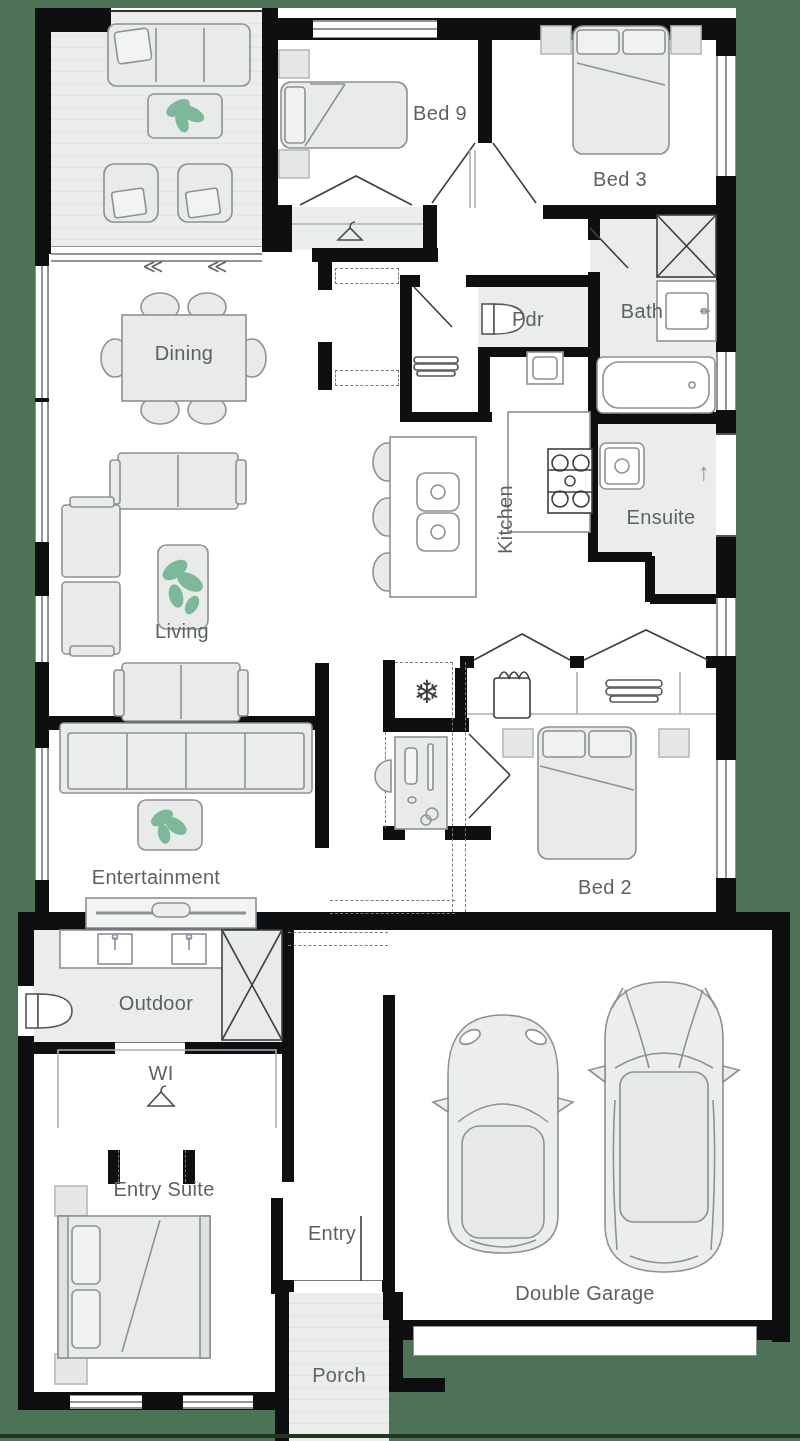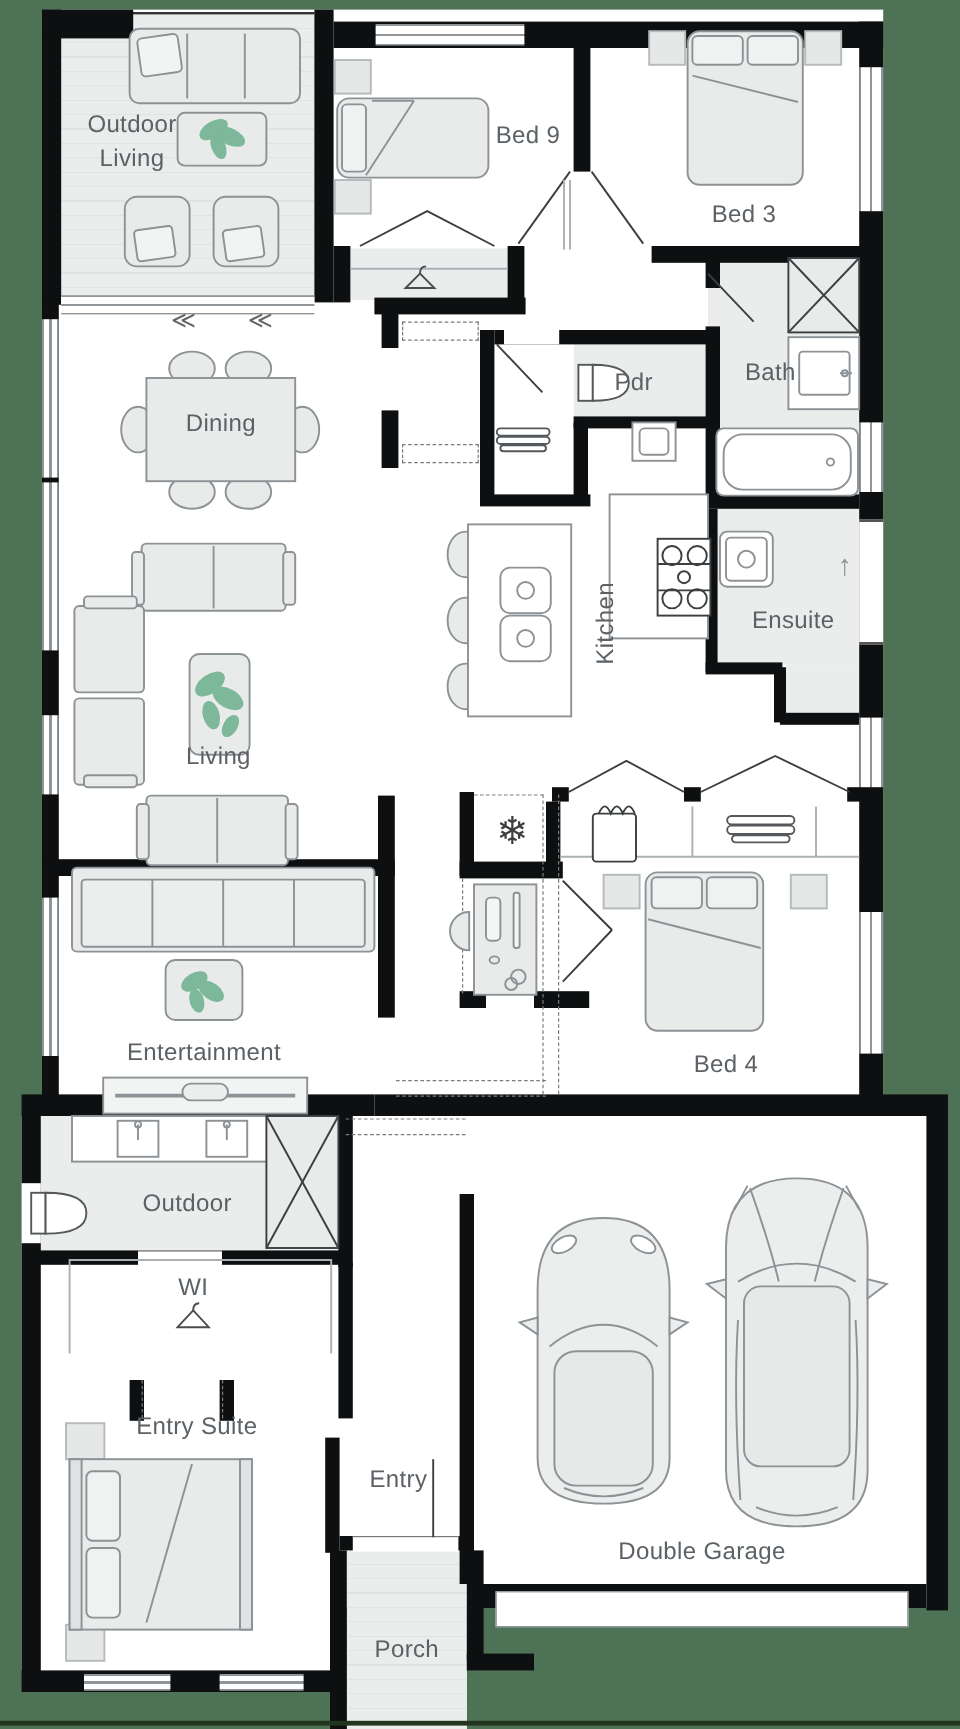"Outdoor Living" div.lbl { html: <div>Outdoor Living</div> -> none }
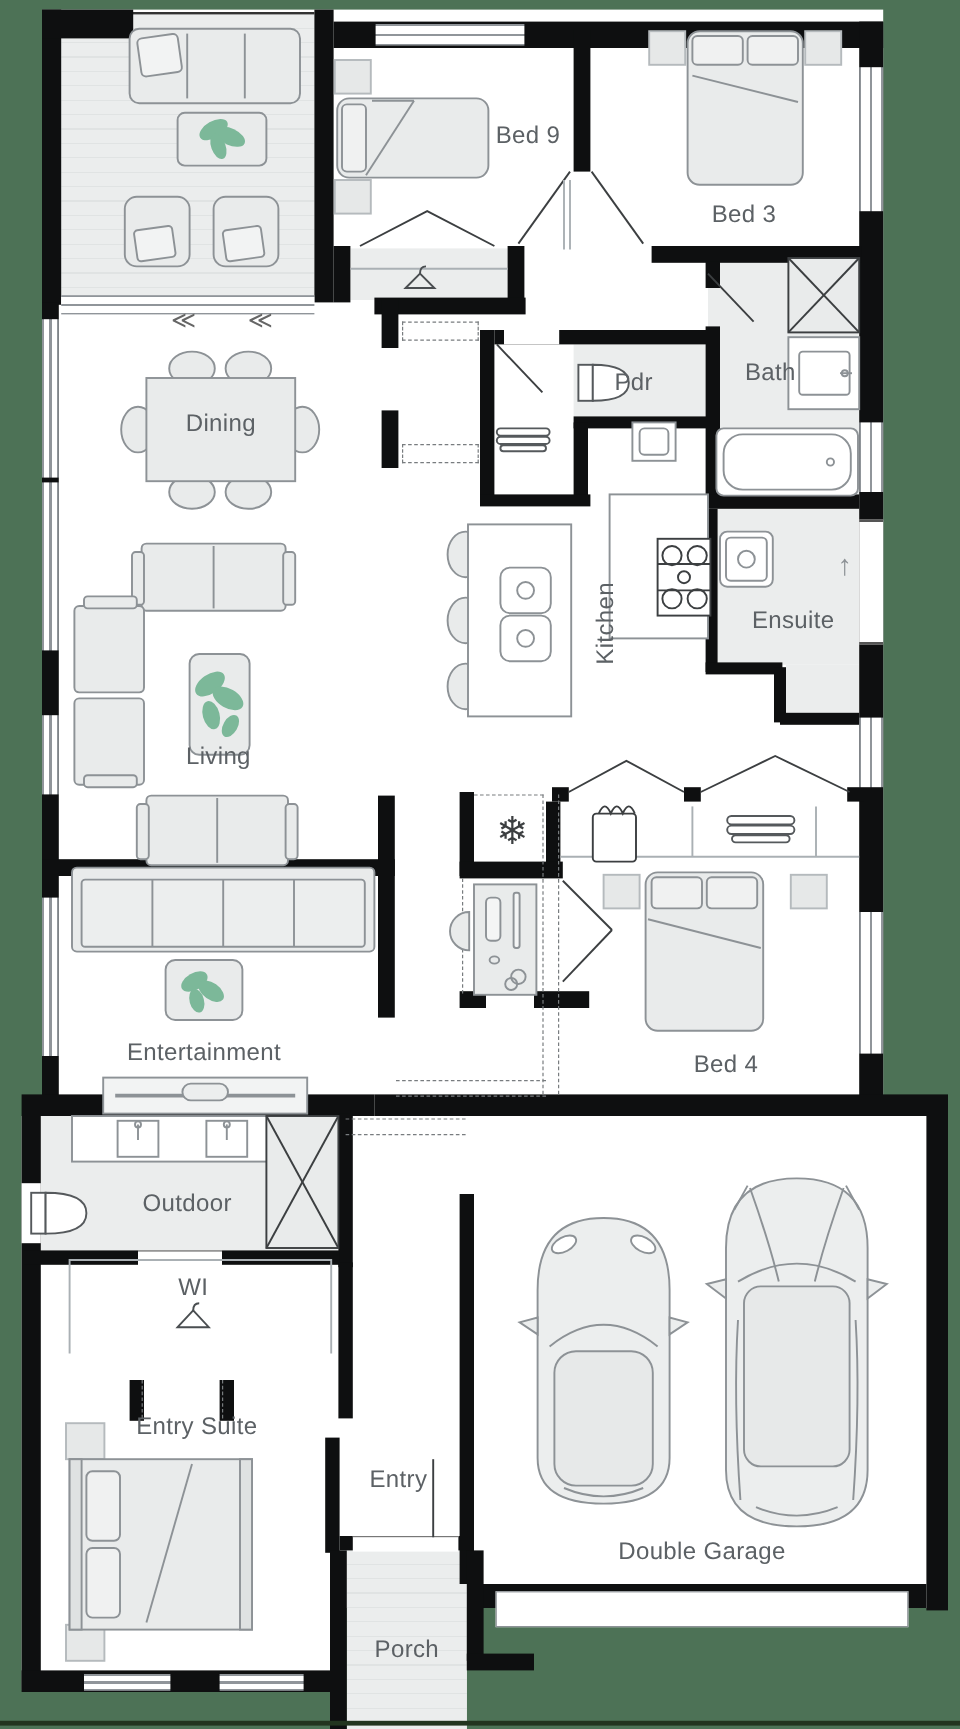"Entertainment" div.lbl { left: 70px -> 56px }
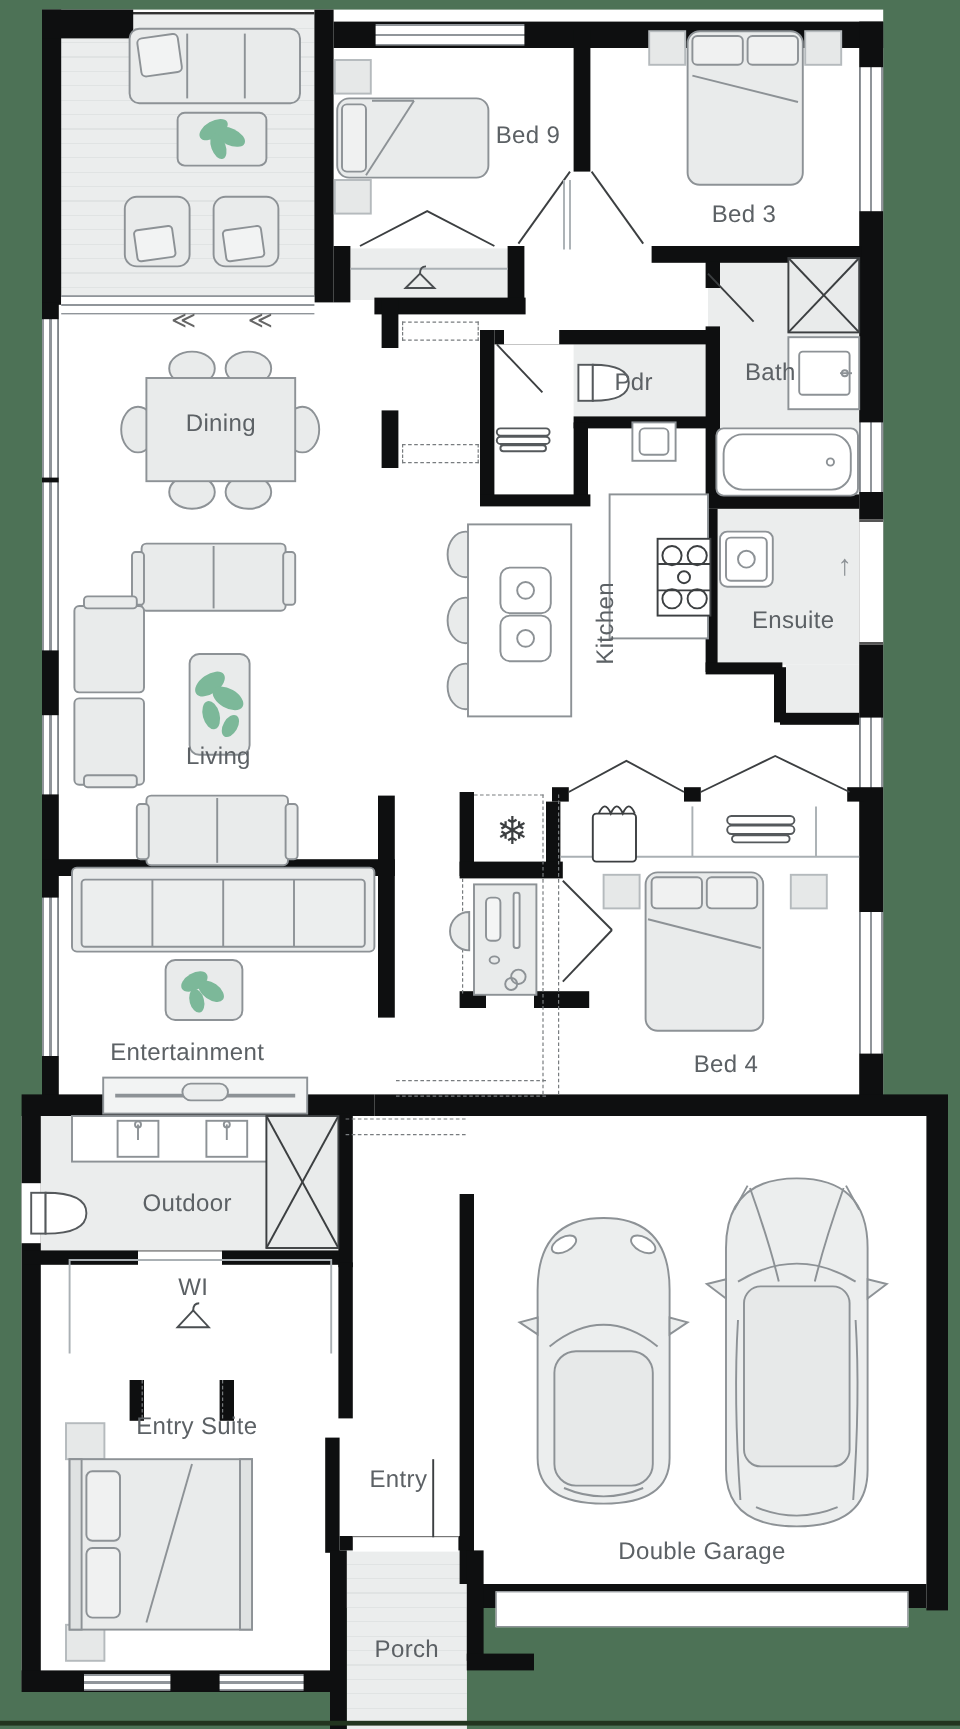"Bed 4" div.lbl { text: 4 -> 2 }
